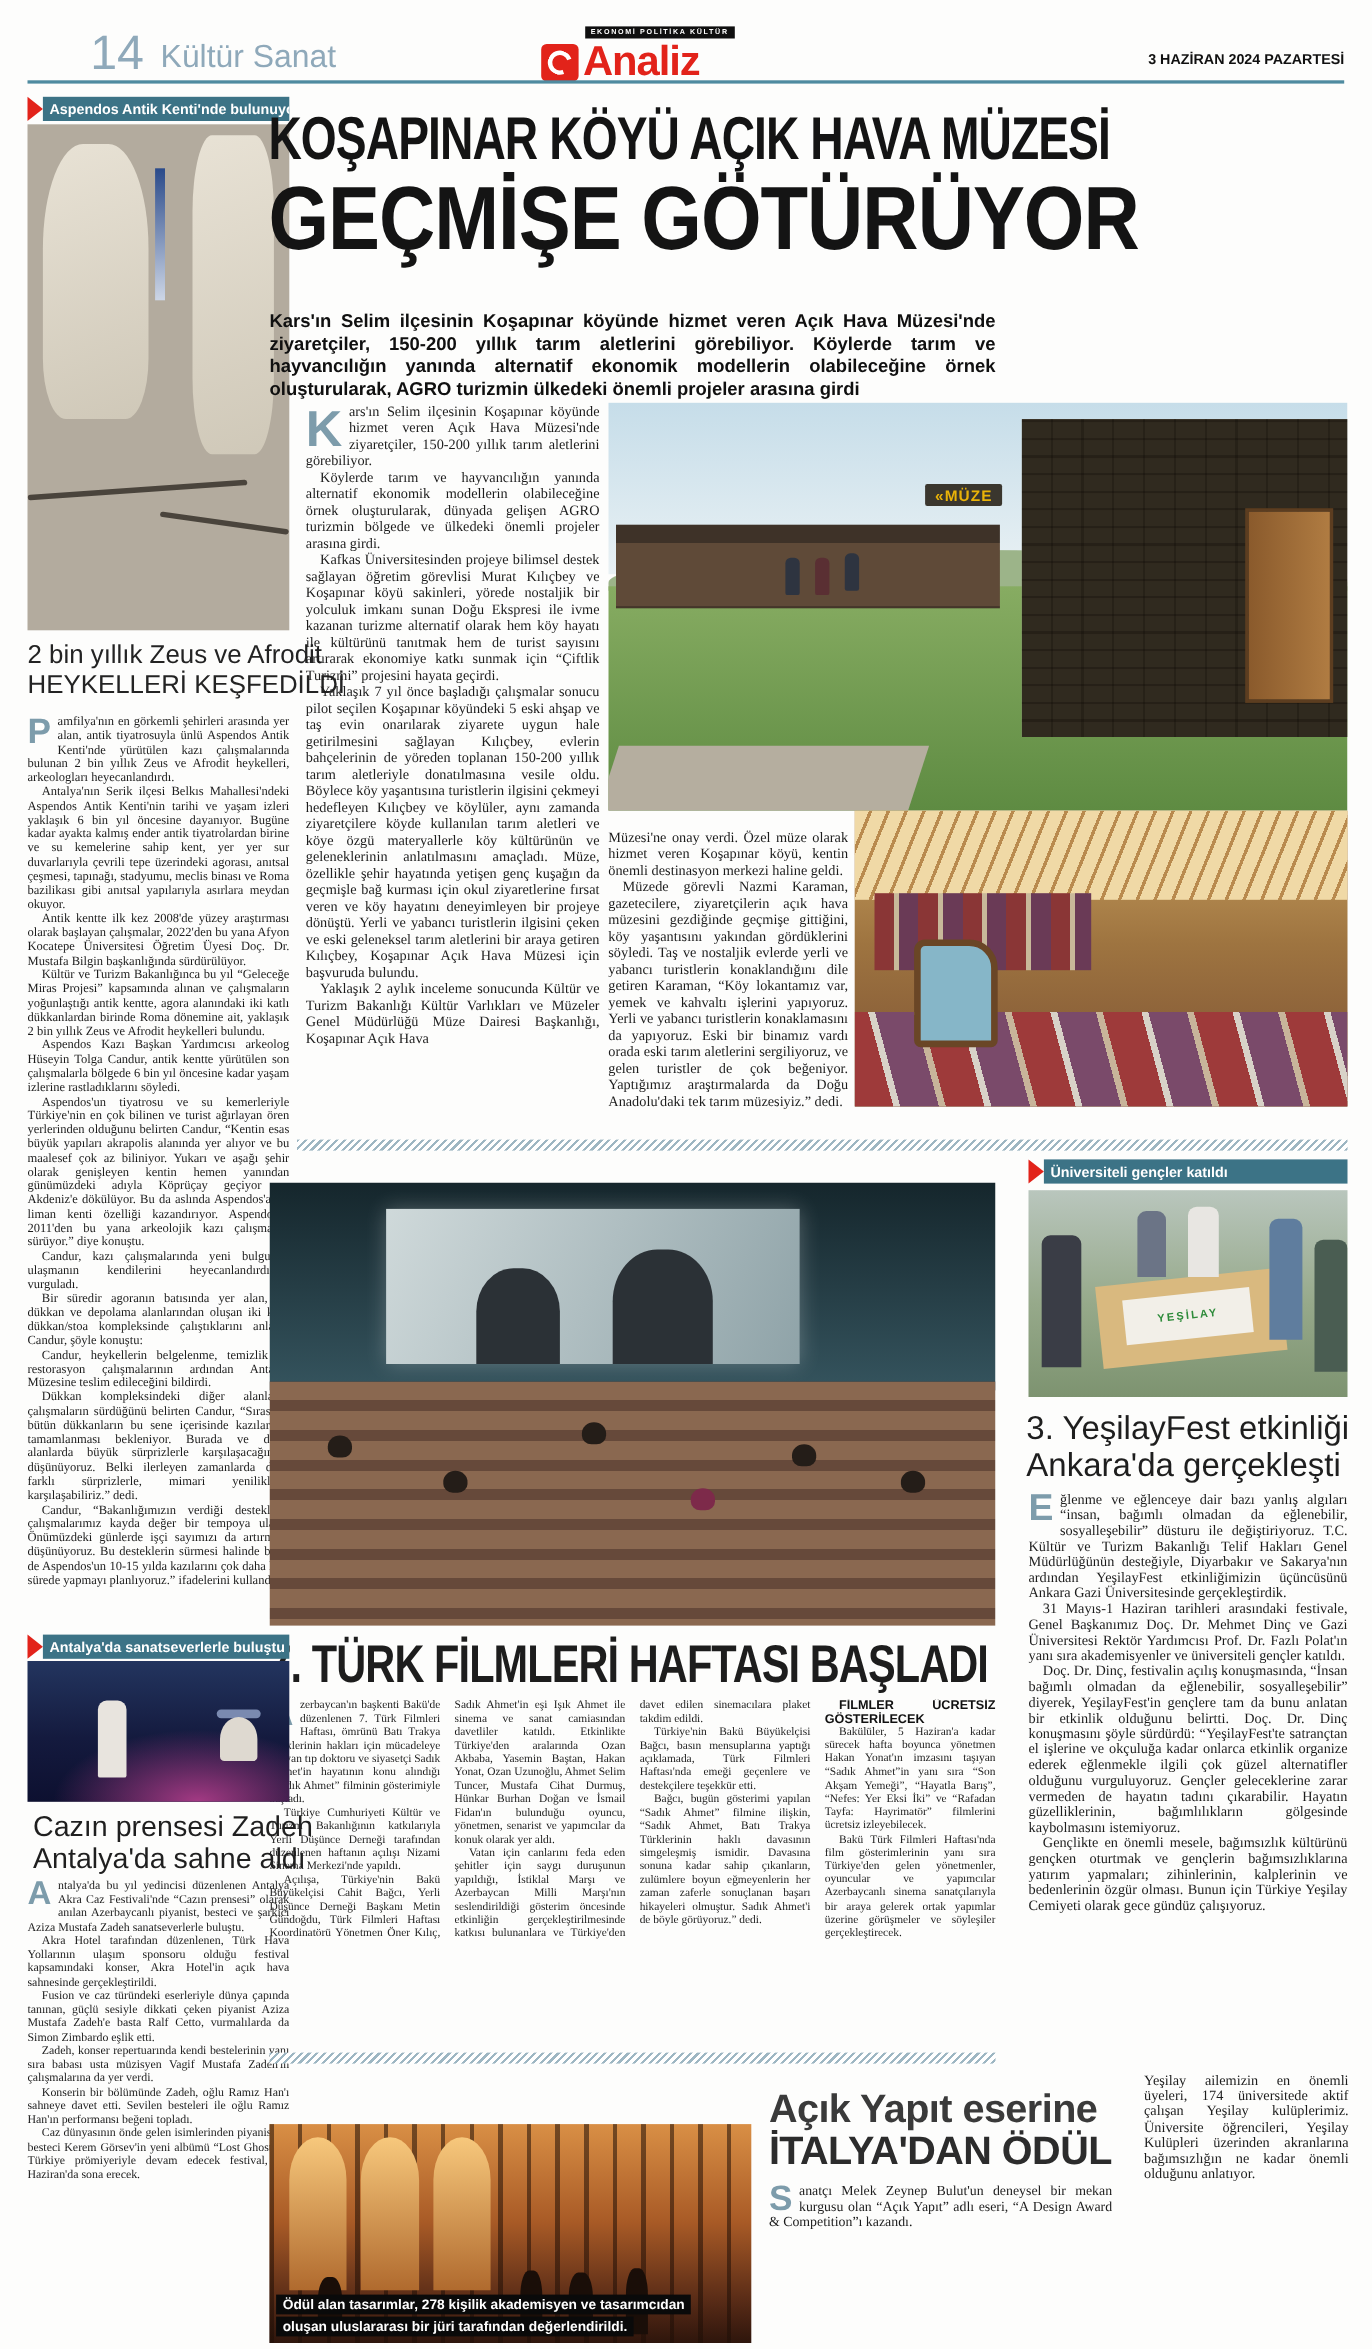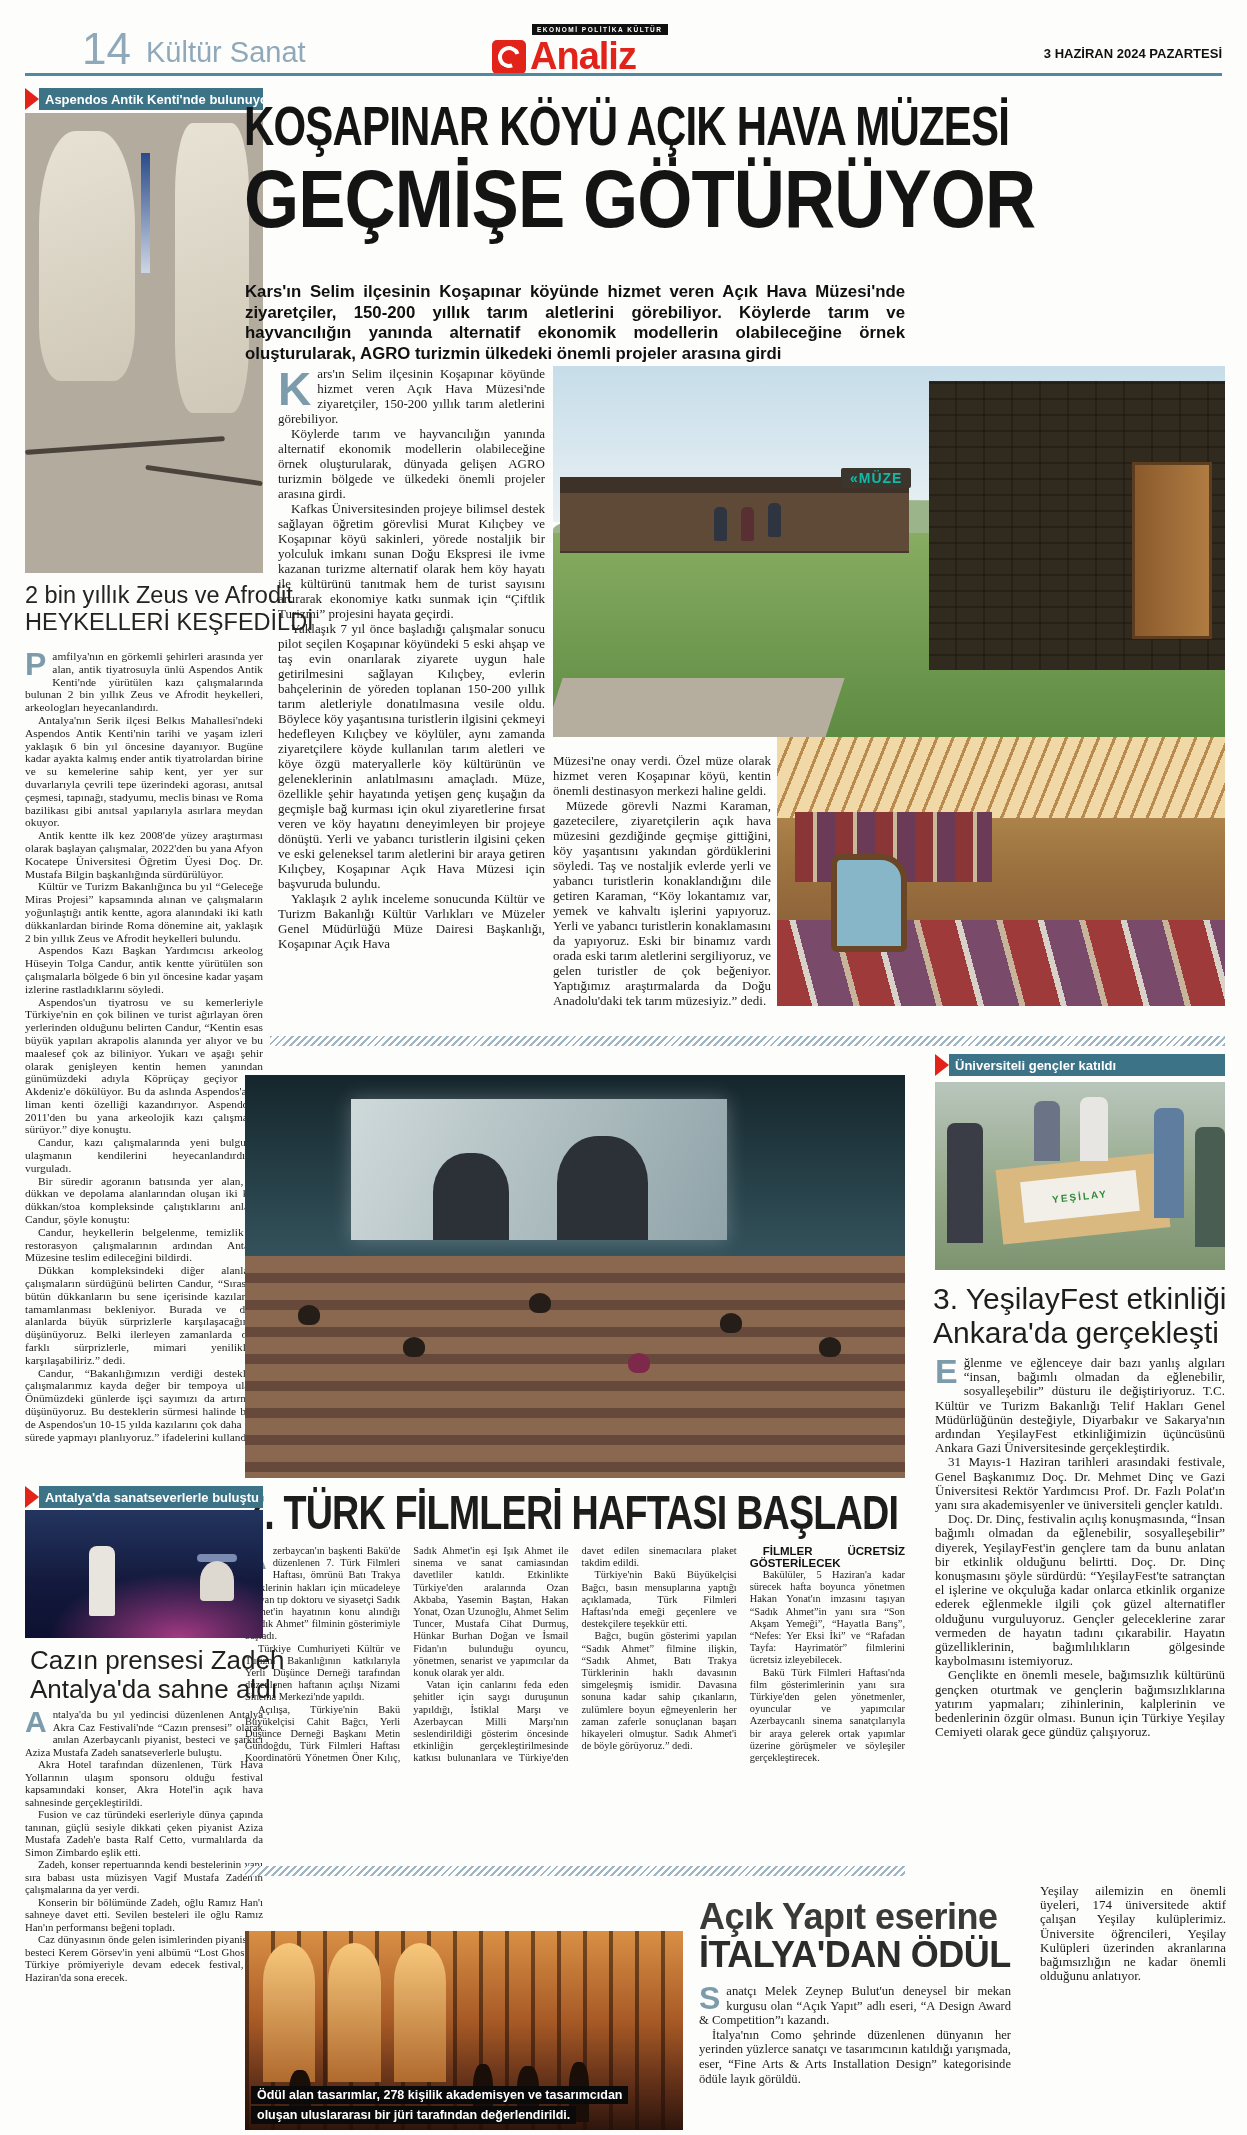"«MÜZE" .muze-sign { color: #14b8a6 -> #eab308; margin-top: 28px -> none }
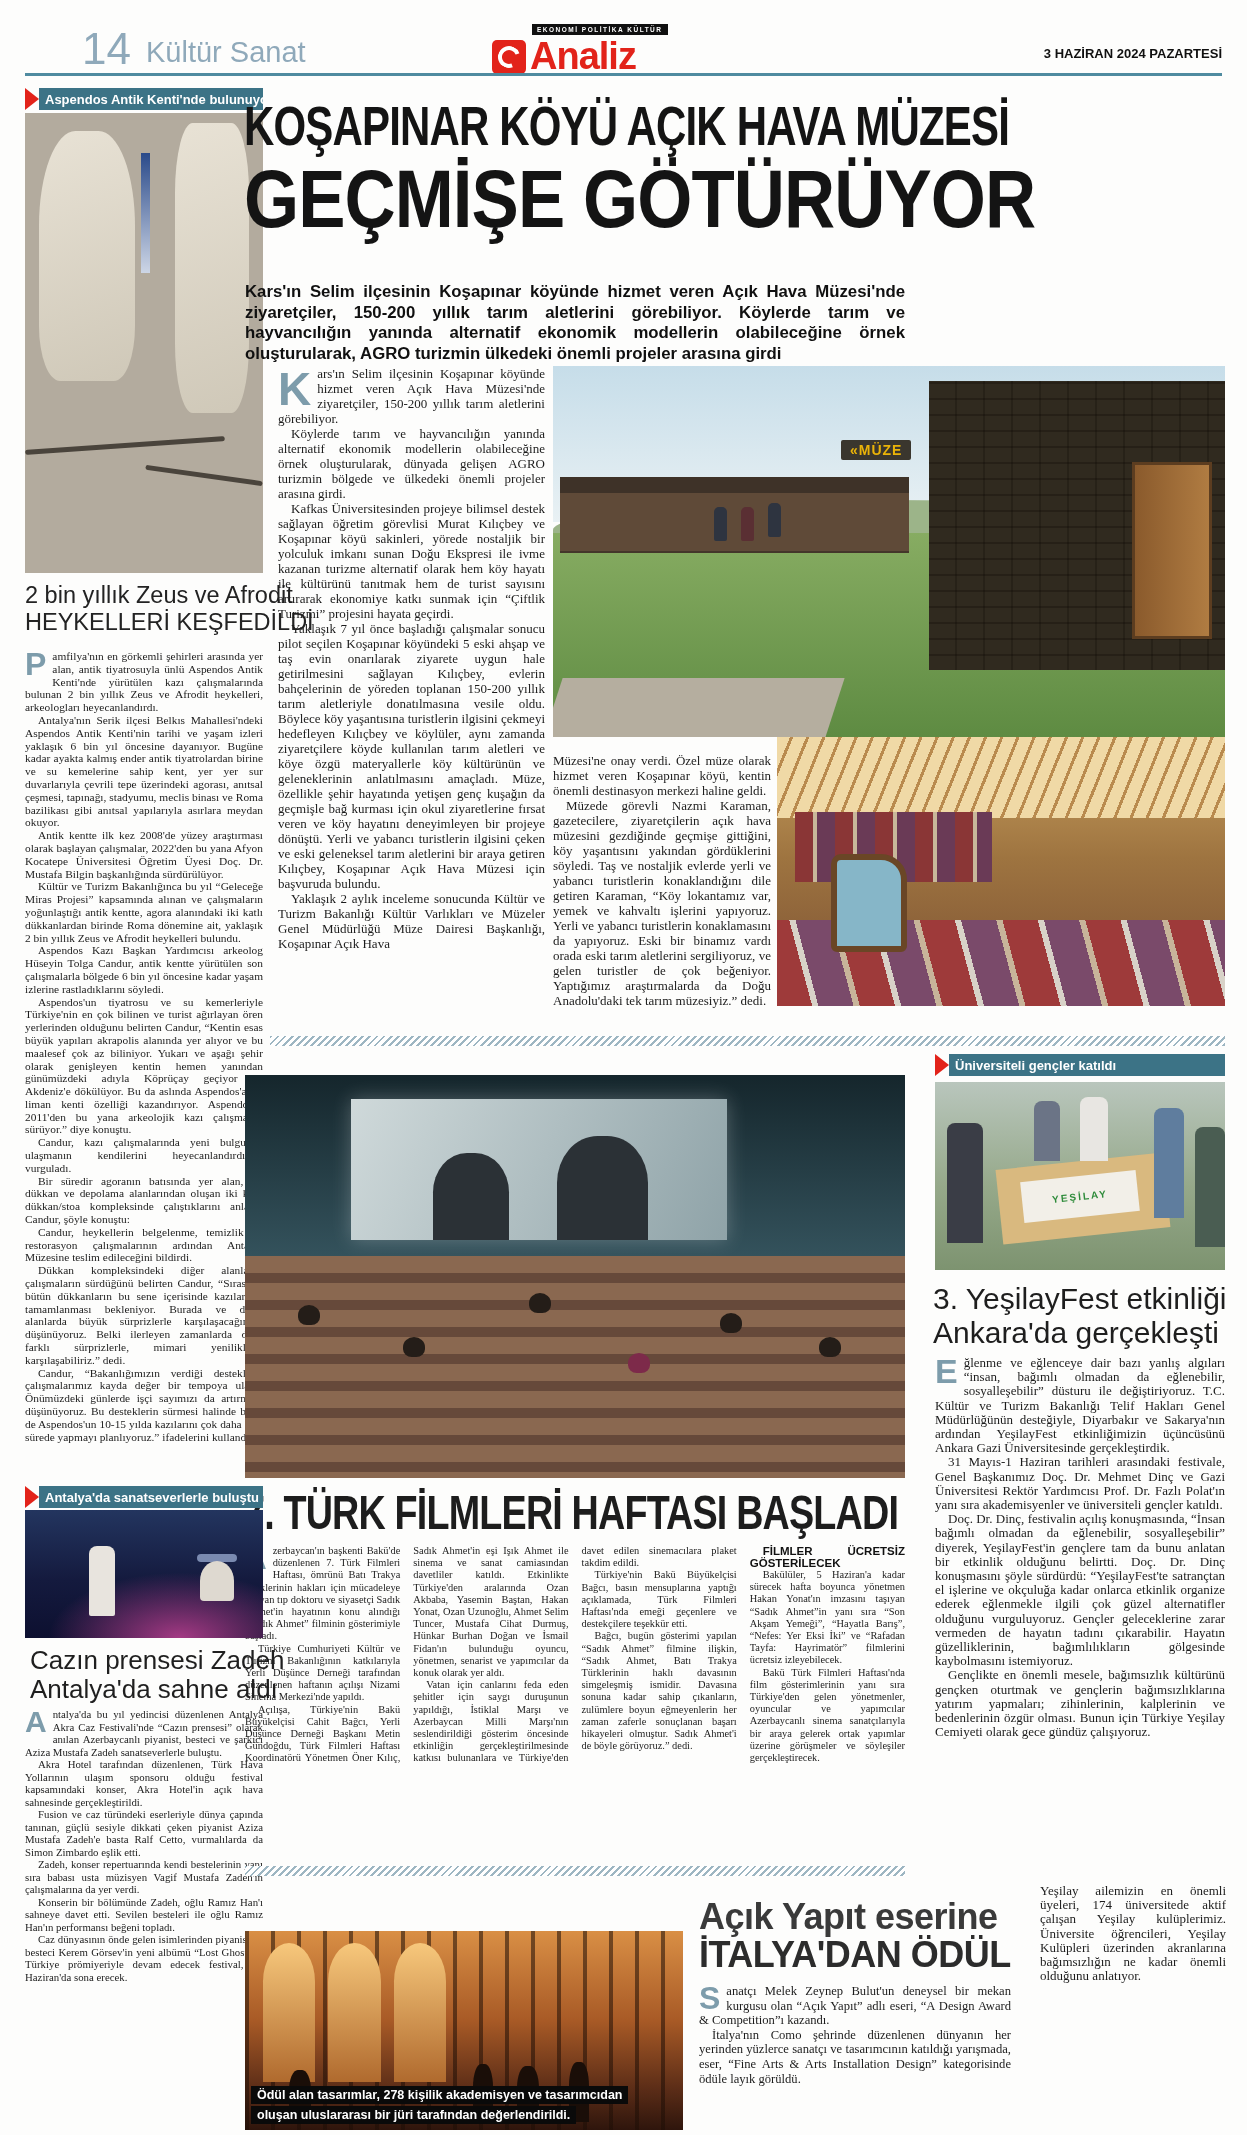"İtalya'nın Como şehrinde düzenlenen" div { html: <div> <p>İtalya'nın Como şehrinde düzenlenen dünyanın her yerinden yüzlerce sanatçı ve tasarımcının katıldığı yarışmada, eser, “Fine Arts &amp; Arts Installation Design” kategorisinde ödüle layık görüldü.</p> </div> -> none }
